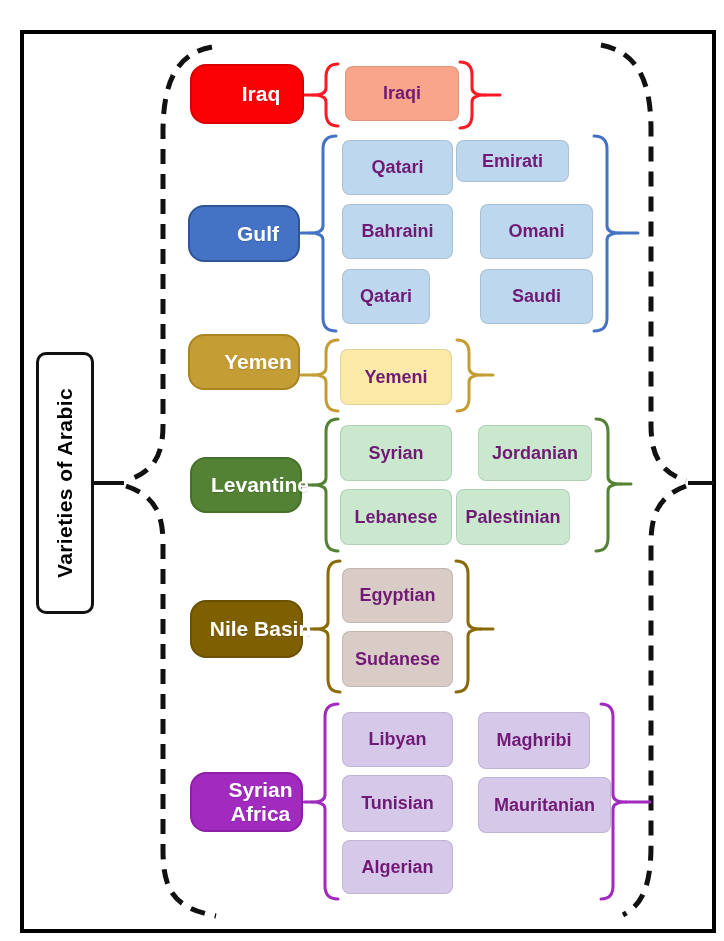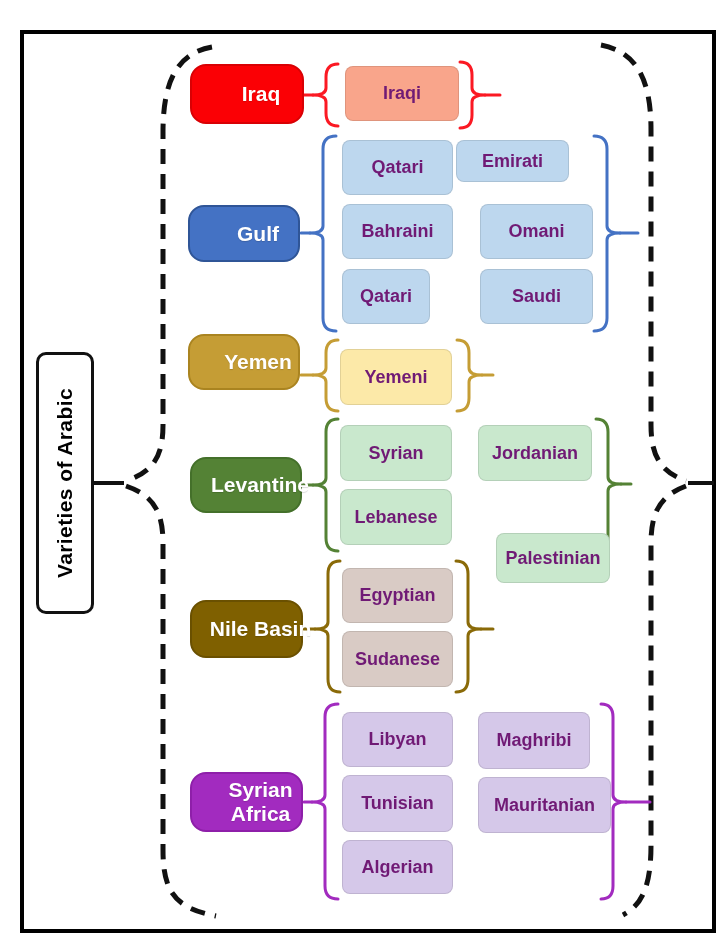"Palestinian" div.node { height: 50px -> 56px; left: 496px -> 456px; margin-top: 44px -> none }
